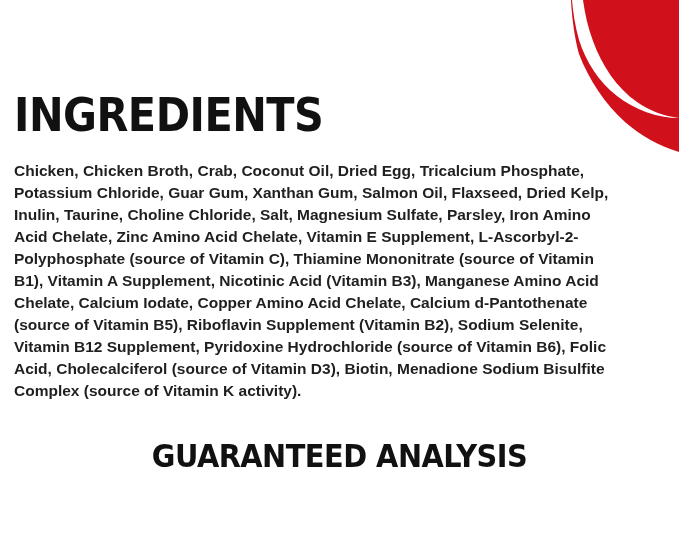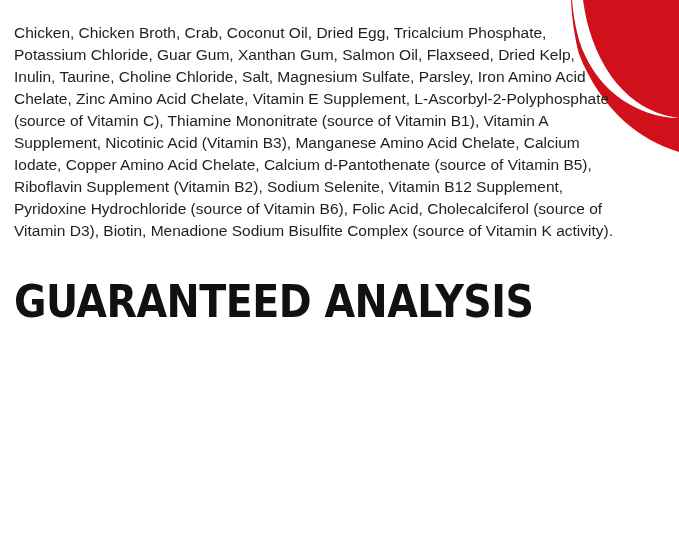"INGREDIENTS" h1.section-heading { html: none -> <h1>INGREDIENTS</h1> }
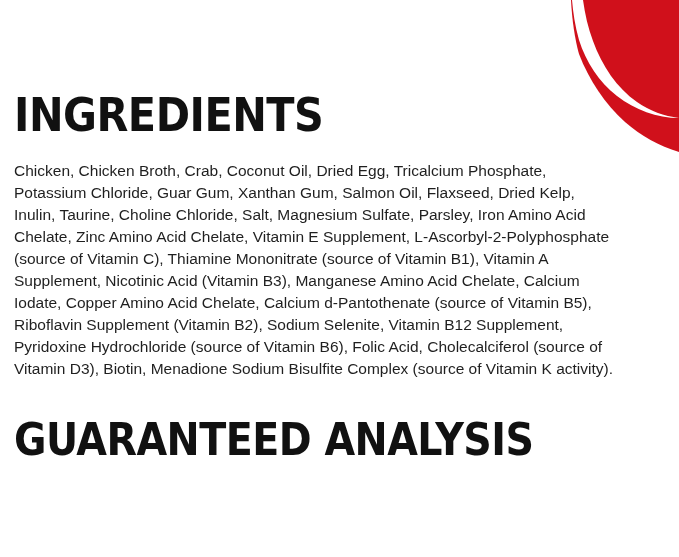"Chicken, Chicken Broth, Crab, Coconut" .body-text { font-weight: none -> bold }
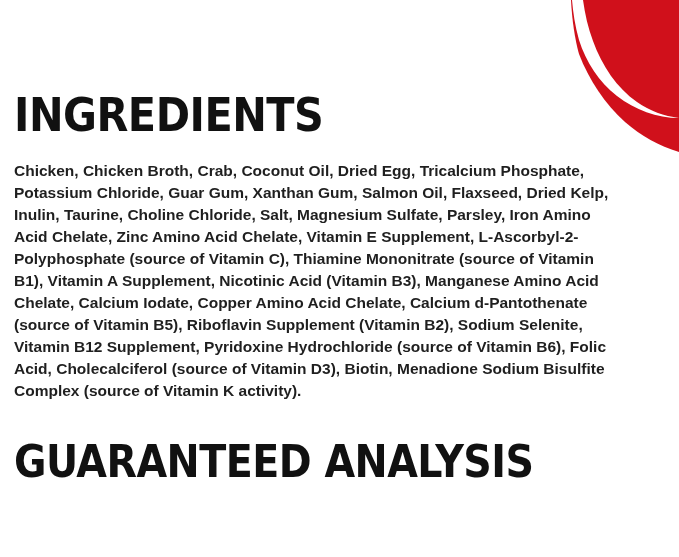"GUARANTEED ANALYSIS" #guaranteed-heading { font-size: 44px -> 32px; text-align: none -> center }
